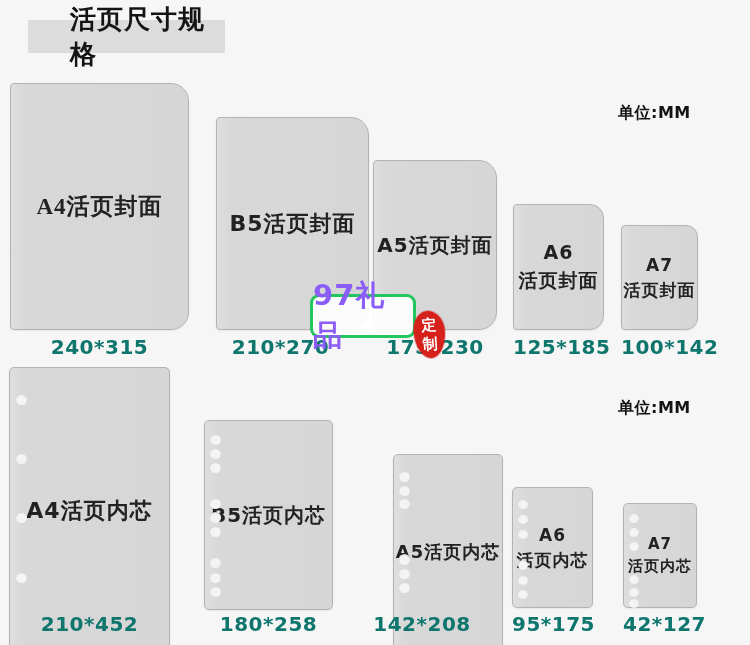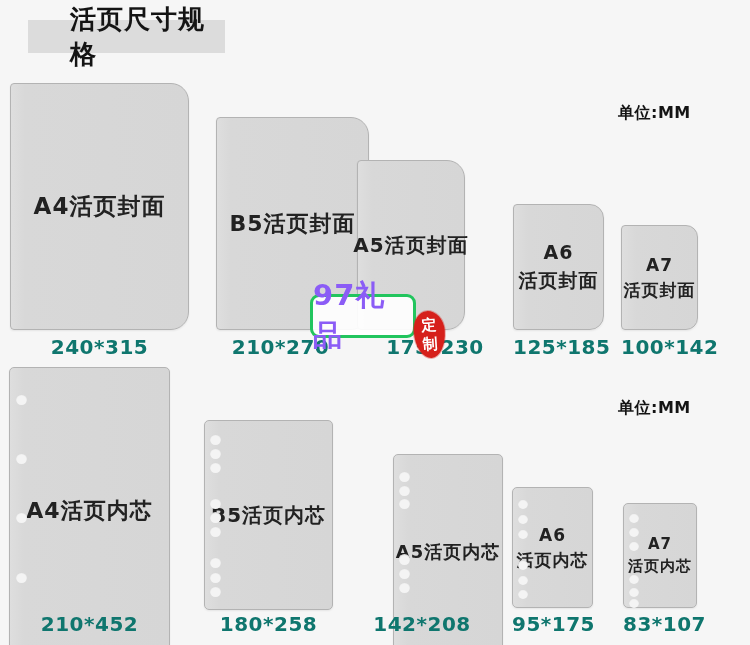"A4活页封面" .cv-a4 { font-family: none -> Liberation Serif, serif }
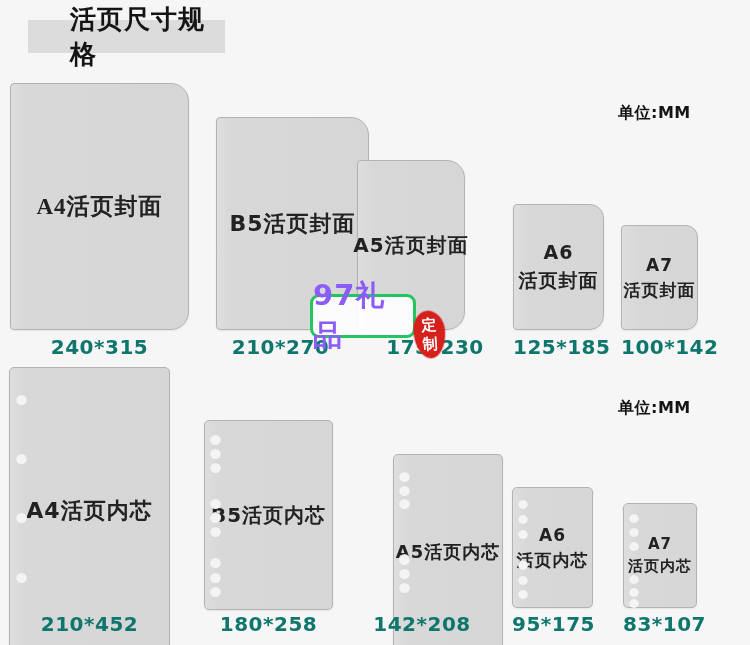"A5活页封面" .cv-a5 { left: 357px -> 373px; width: 108px -> 124px }
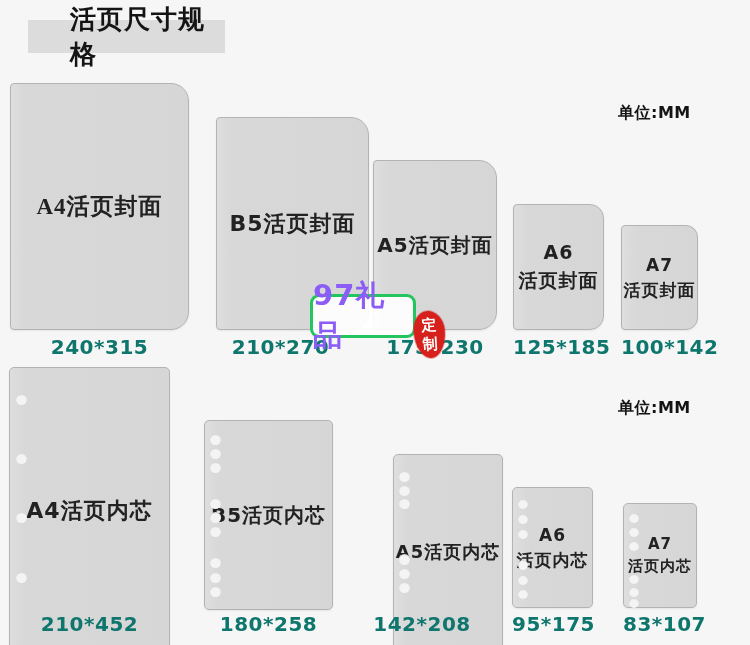"83*107" div.dim { text: 83*107 -> 42*127 }
